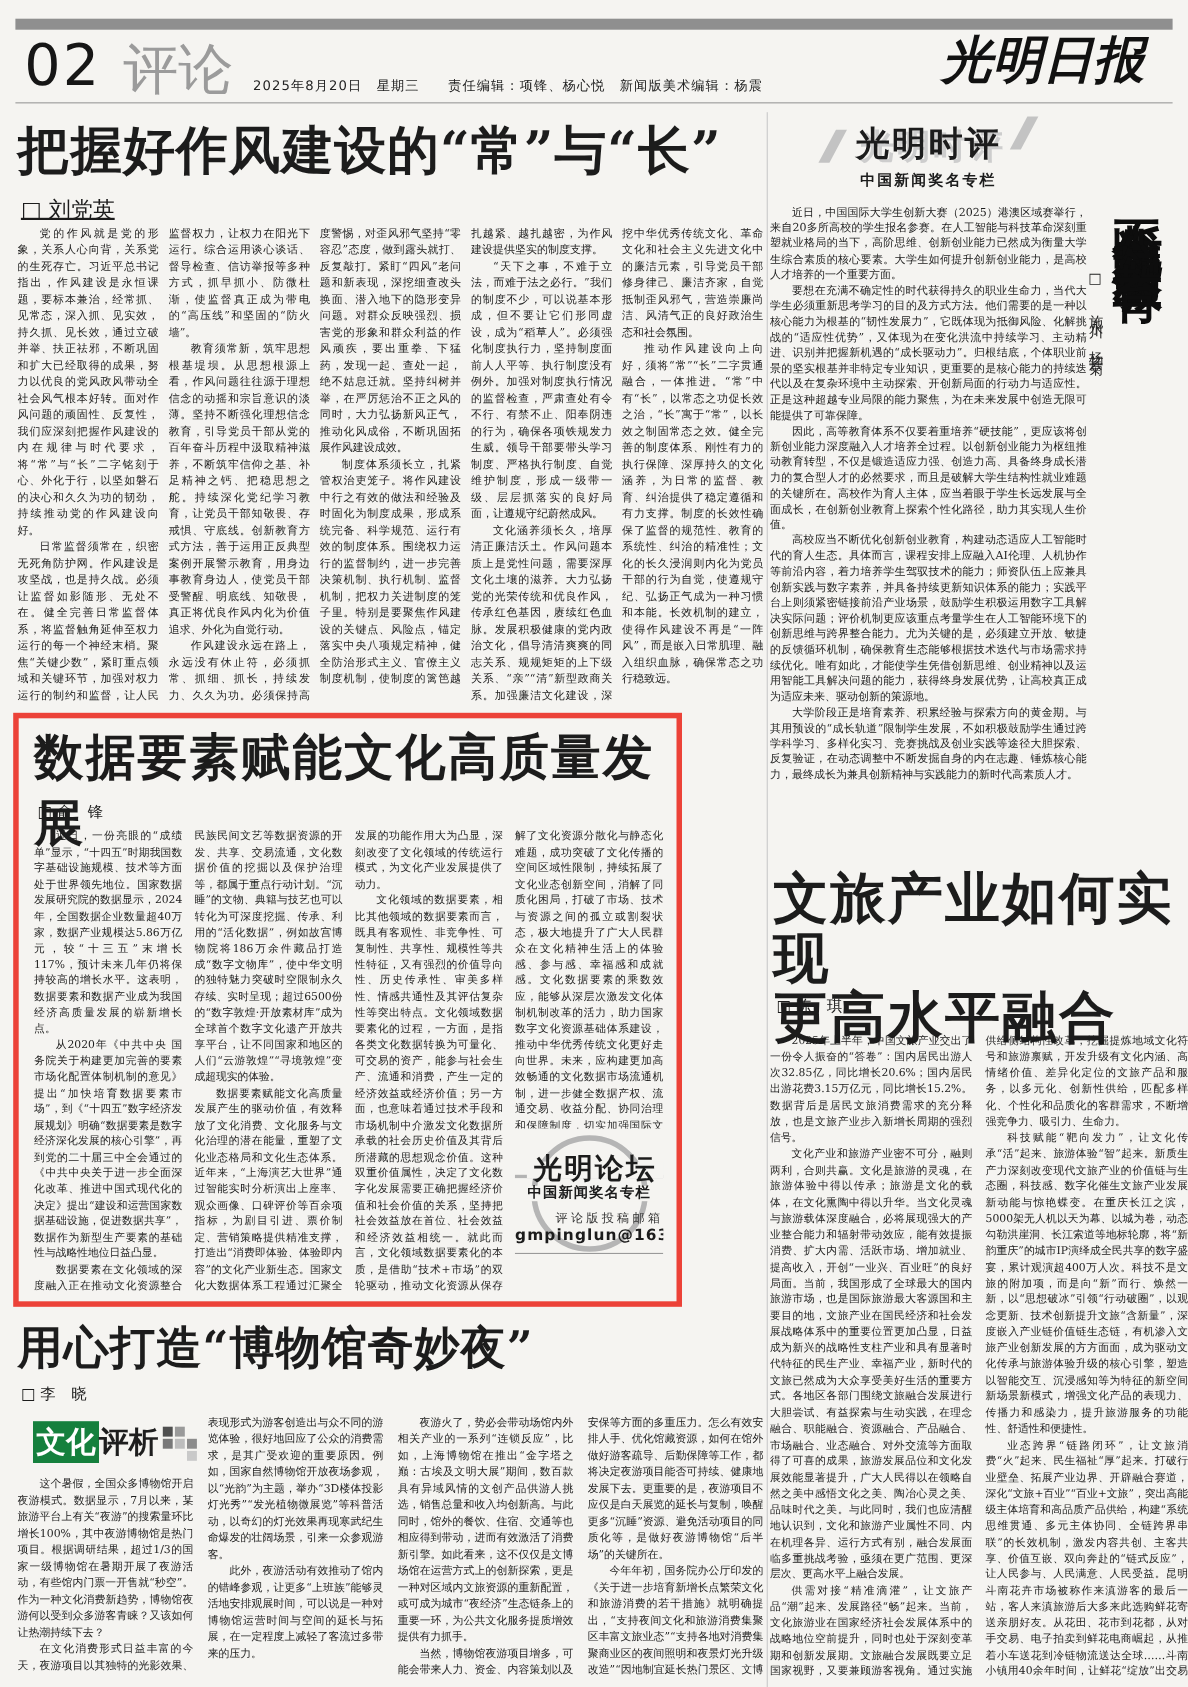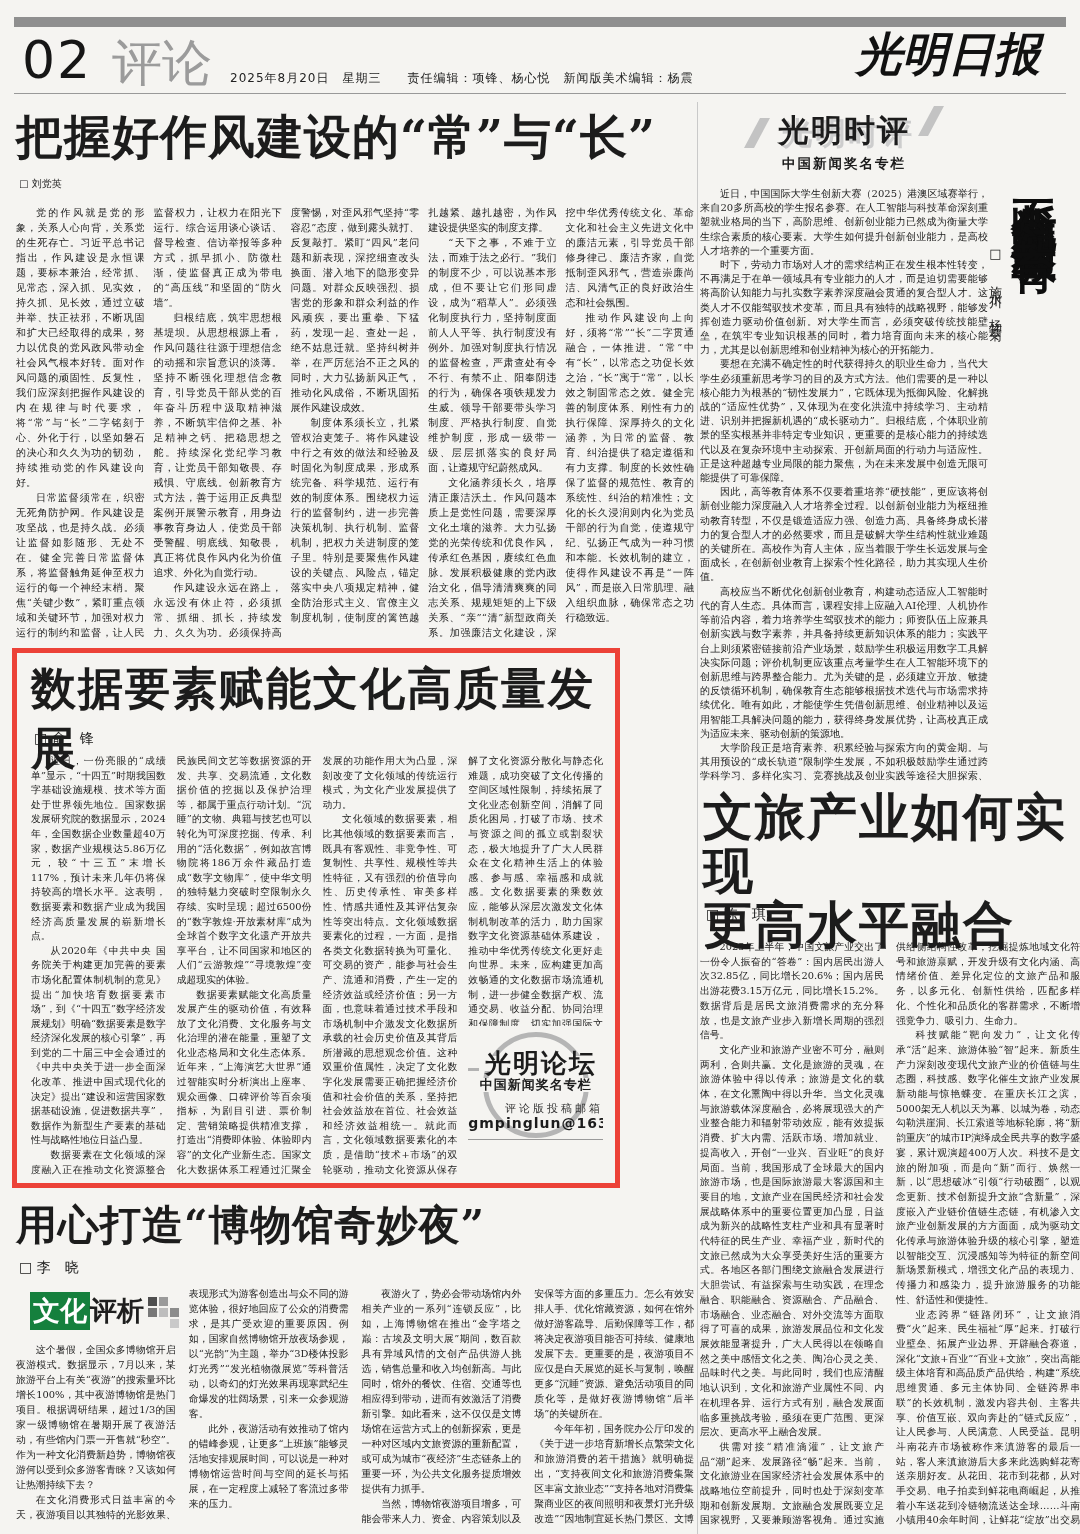"□ 刘党英" #main-author { font-size: 10px -> 20px; text-decoration: none -> underline }
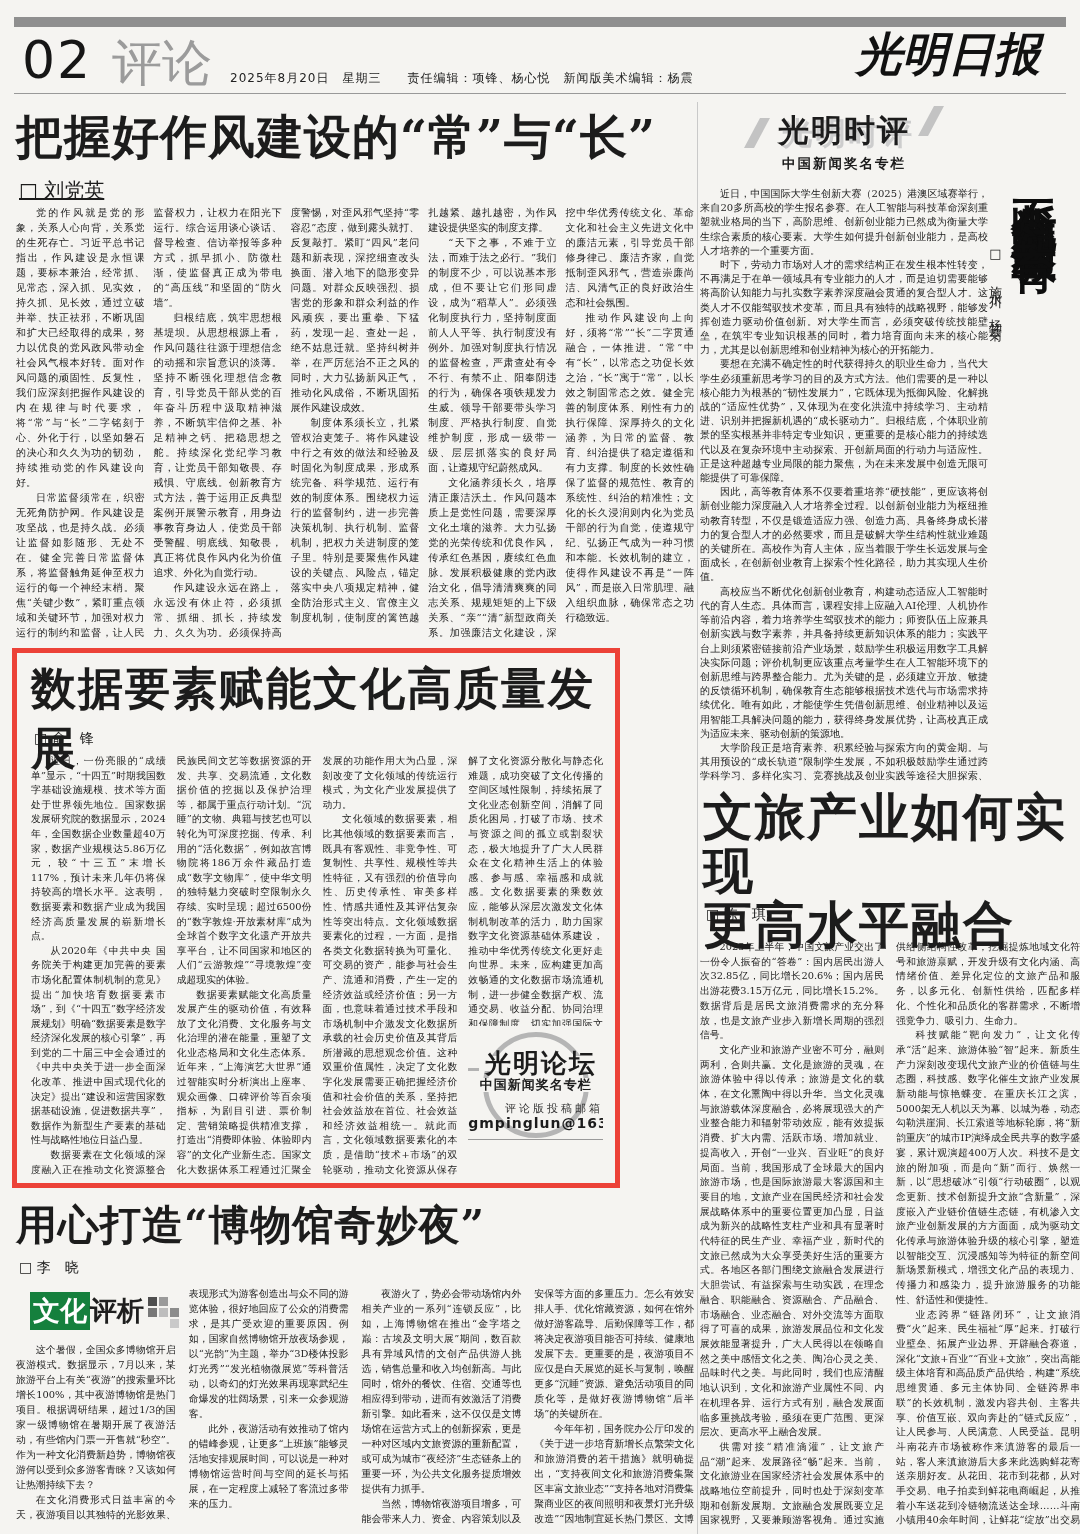"时下，劳动力市场对人才的需求结构正在发生根本性转变，不再满足于在单一领域具有专业" p.para { html: <p>时下，劳动力市场对人才的需求结构正在发生根本性转变，不再满足于在单一领域具有专业能力的人才，而是迫切需要能够将高阶认知能力与扎实数字素养深度融会贯通的复合型人才。这类人才不仅能驾驭技术变革，而且具有独特的战略视野，能够发挥创造力驱动价值创新。对大学生而言，必须突破传统技能壁垒，在筑牢专业知识根基的同时，着力培育面向未来的核心能力，尤其是以创新思维和创业精神为核心的开拓能力。</p> -> none }
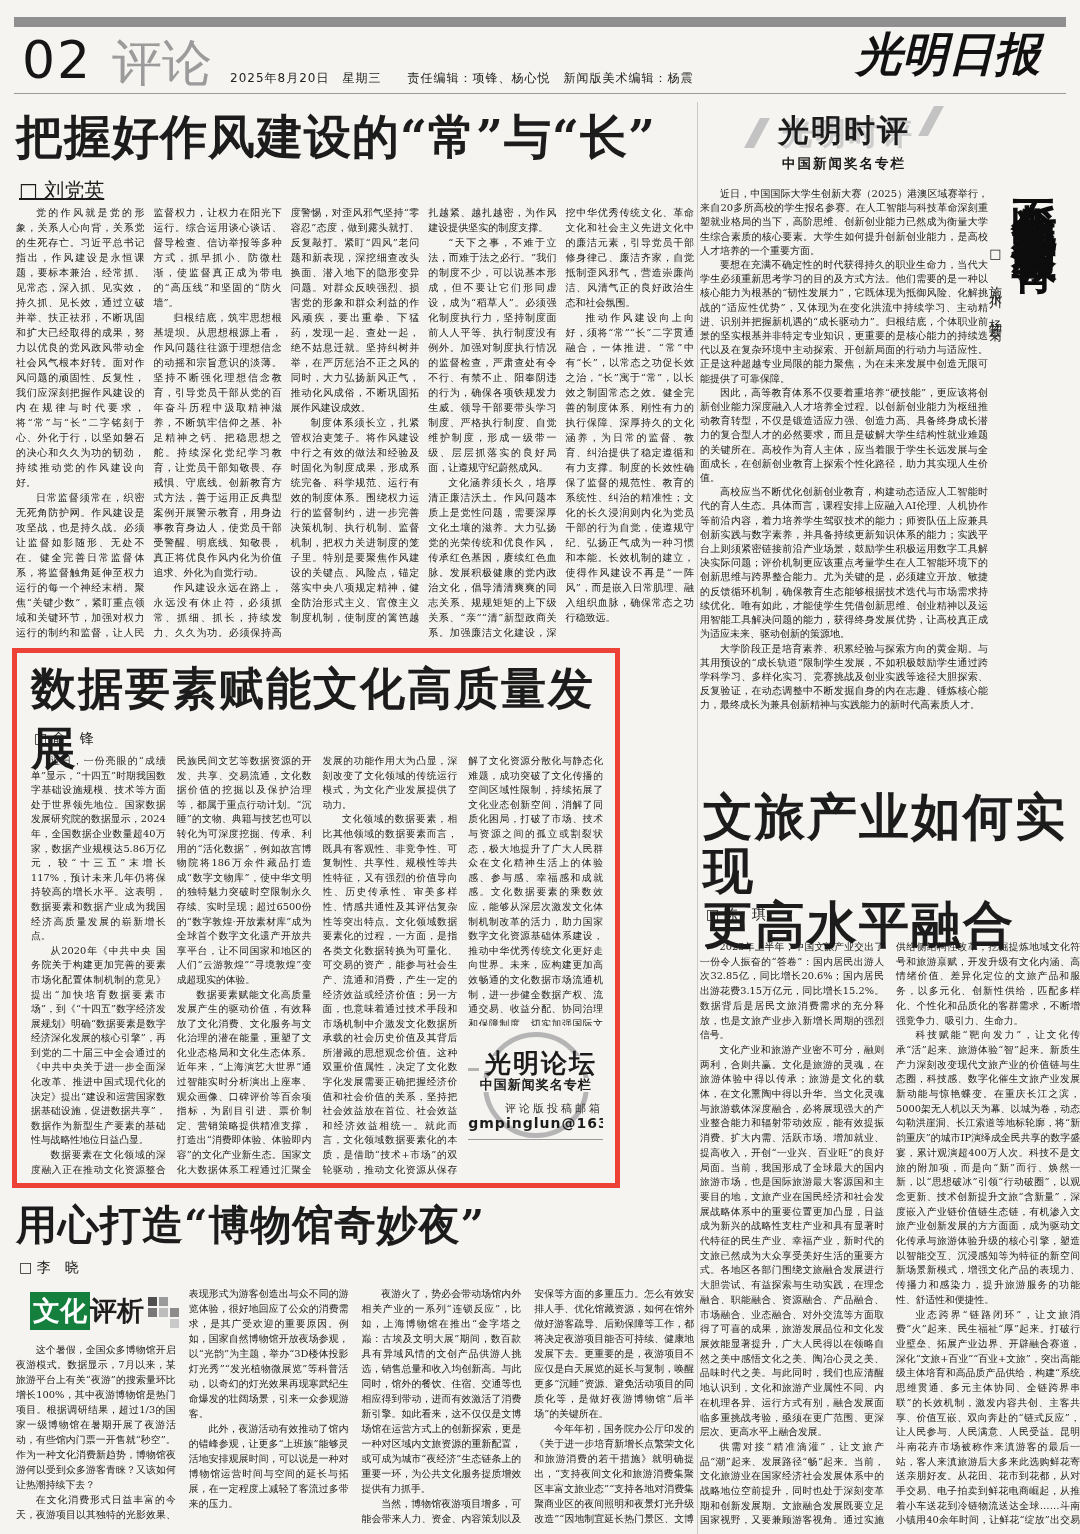"归根结底，筑牢思想根基堤坝。从思想根源上看，作风问题往往源于理想信念的动摇和宗旨" p.para { text: 归根结底 -> 教育须常新 }
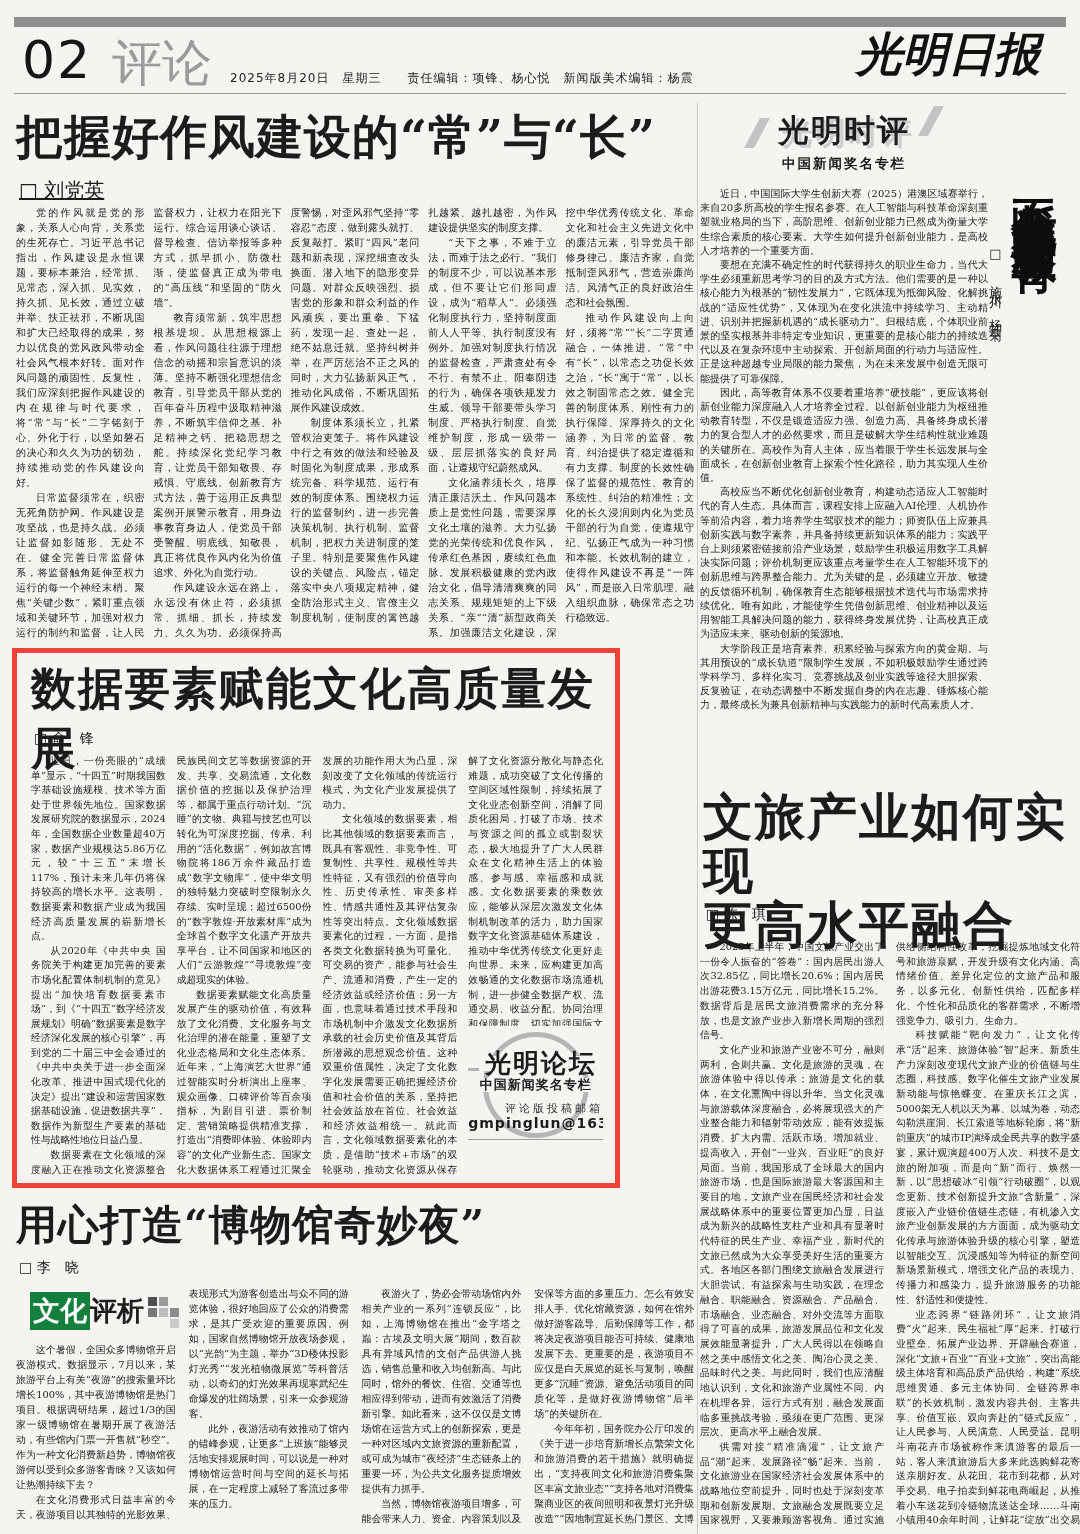"评论版投稿邮箱" #fb-mail-label { font-family: Liberation Serif, serif -> none }
